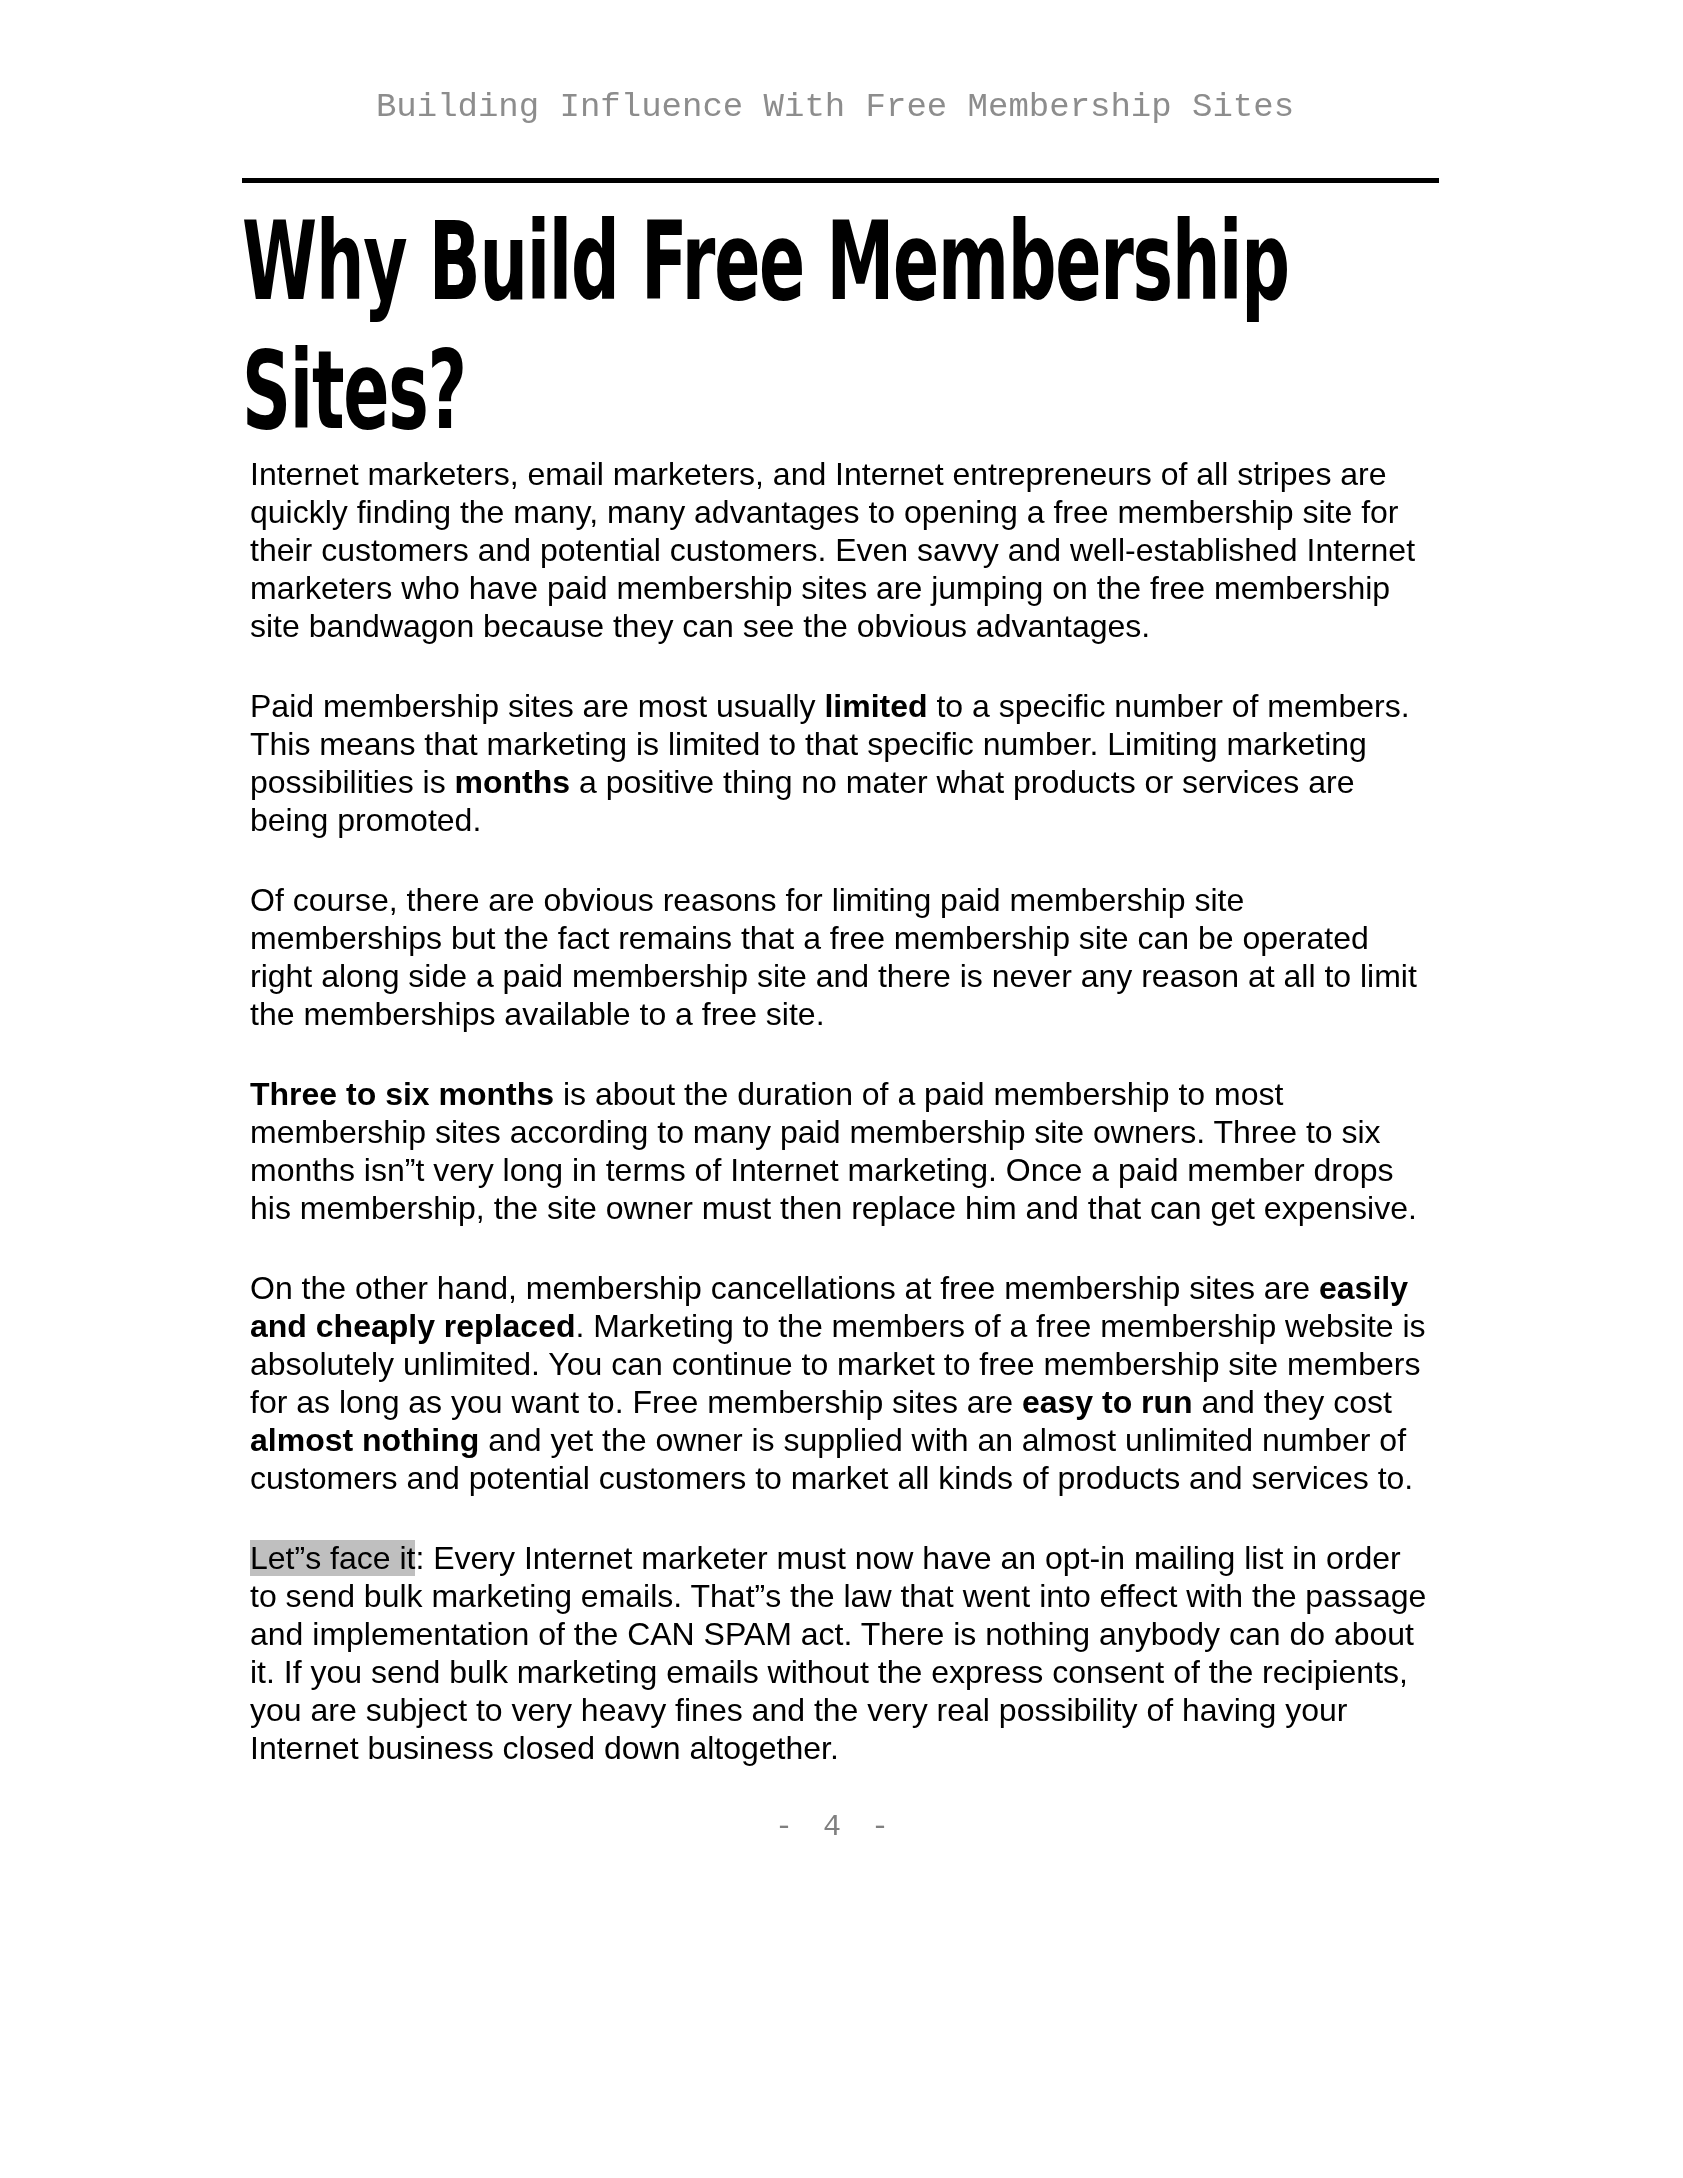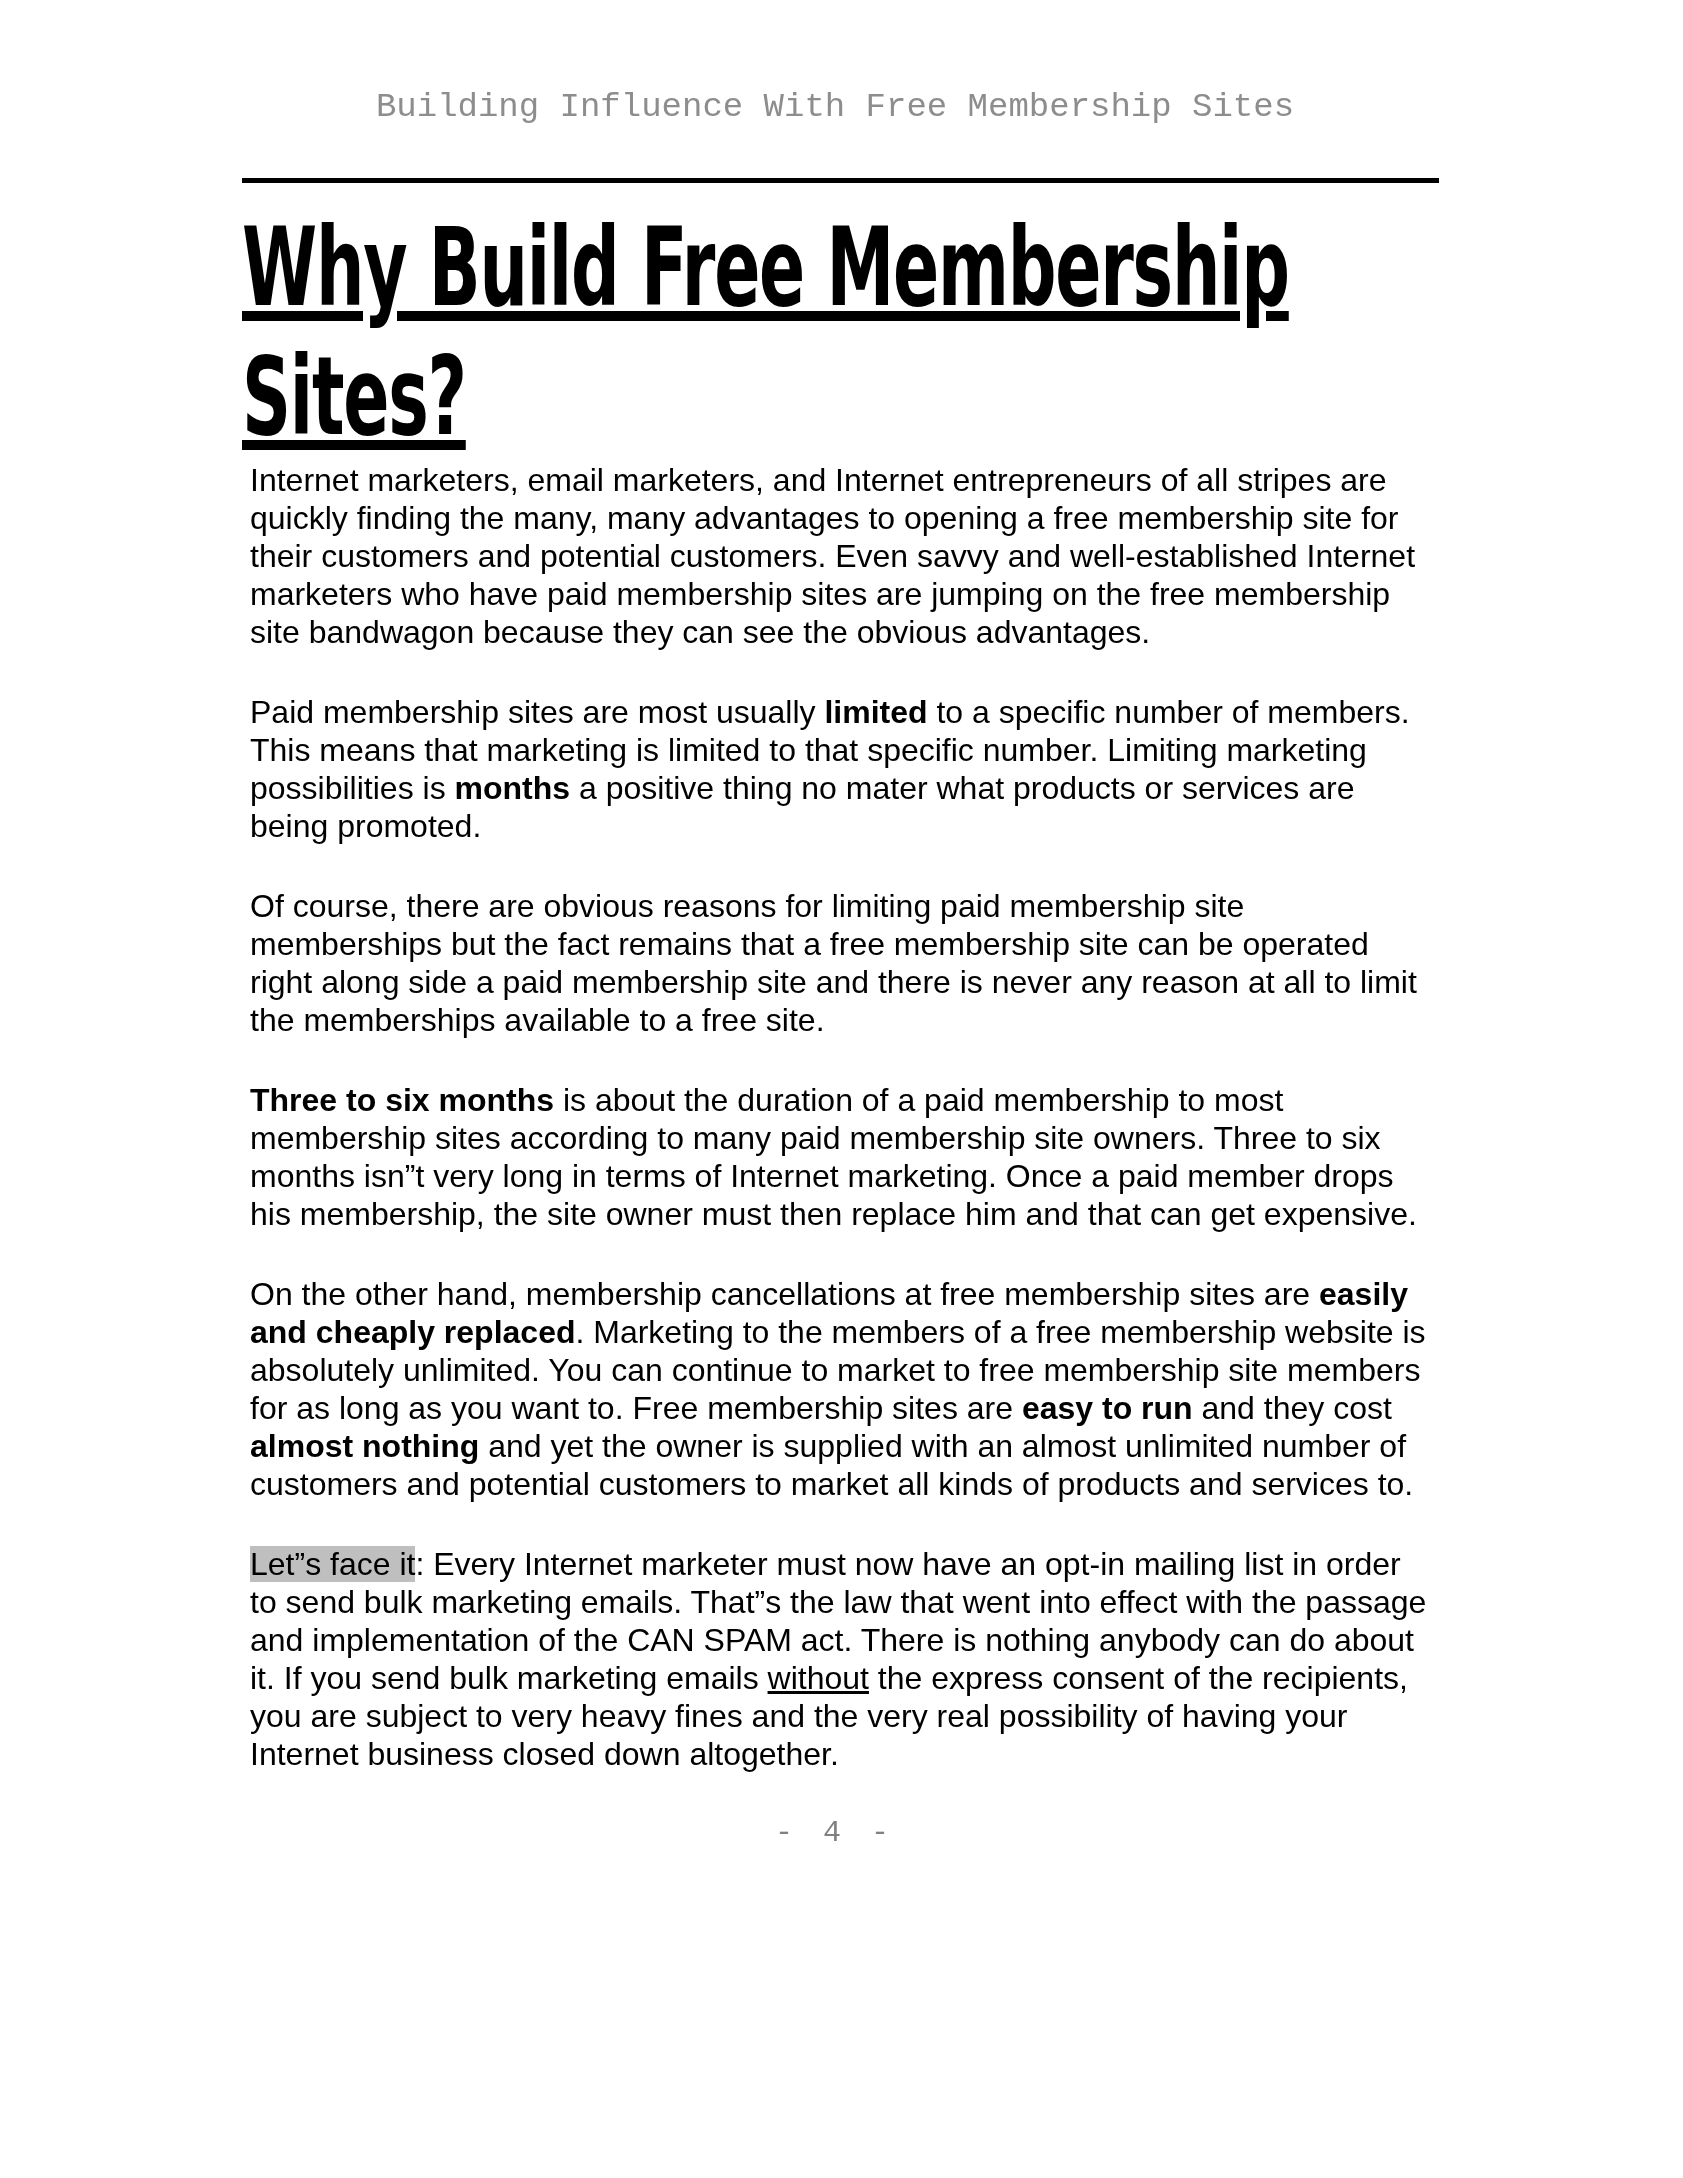"Why Build Free Membership" .title { margin-top: 20px -> 14px; text-decoration: underline -> none }
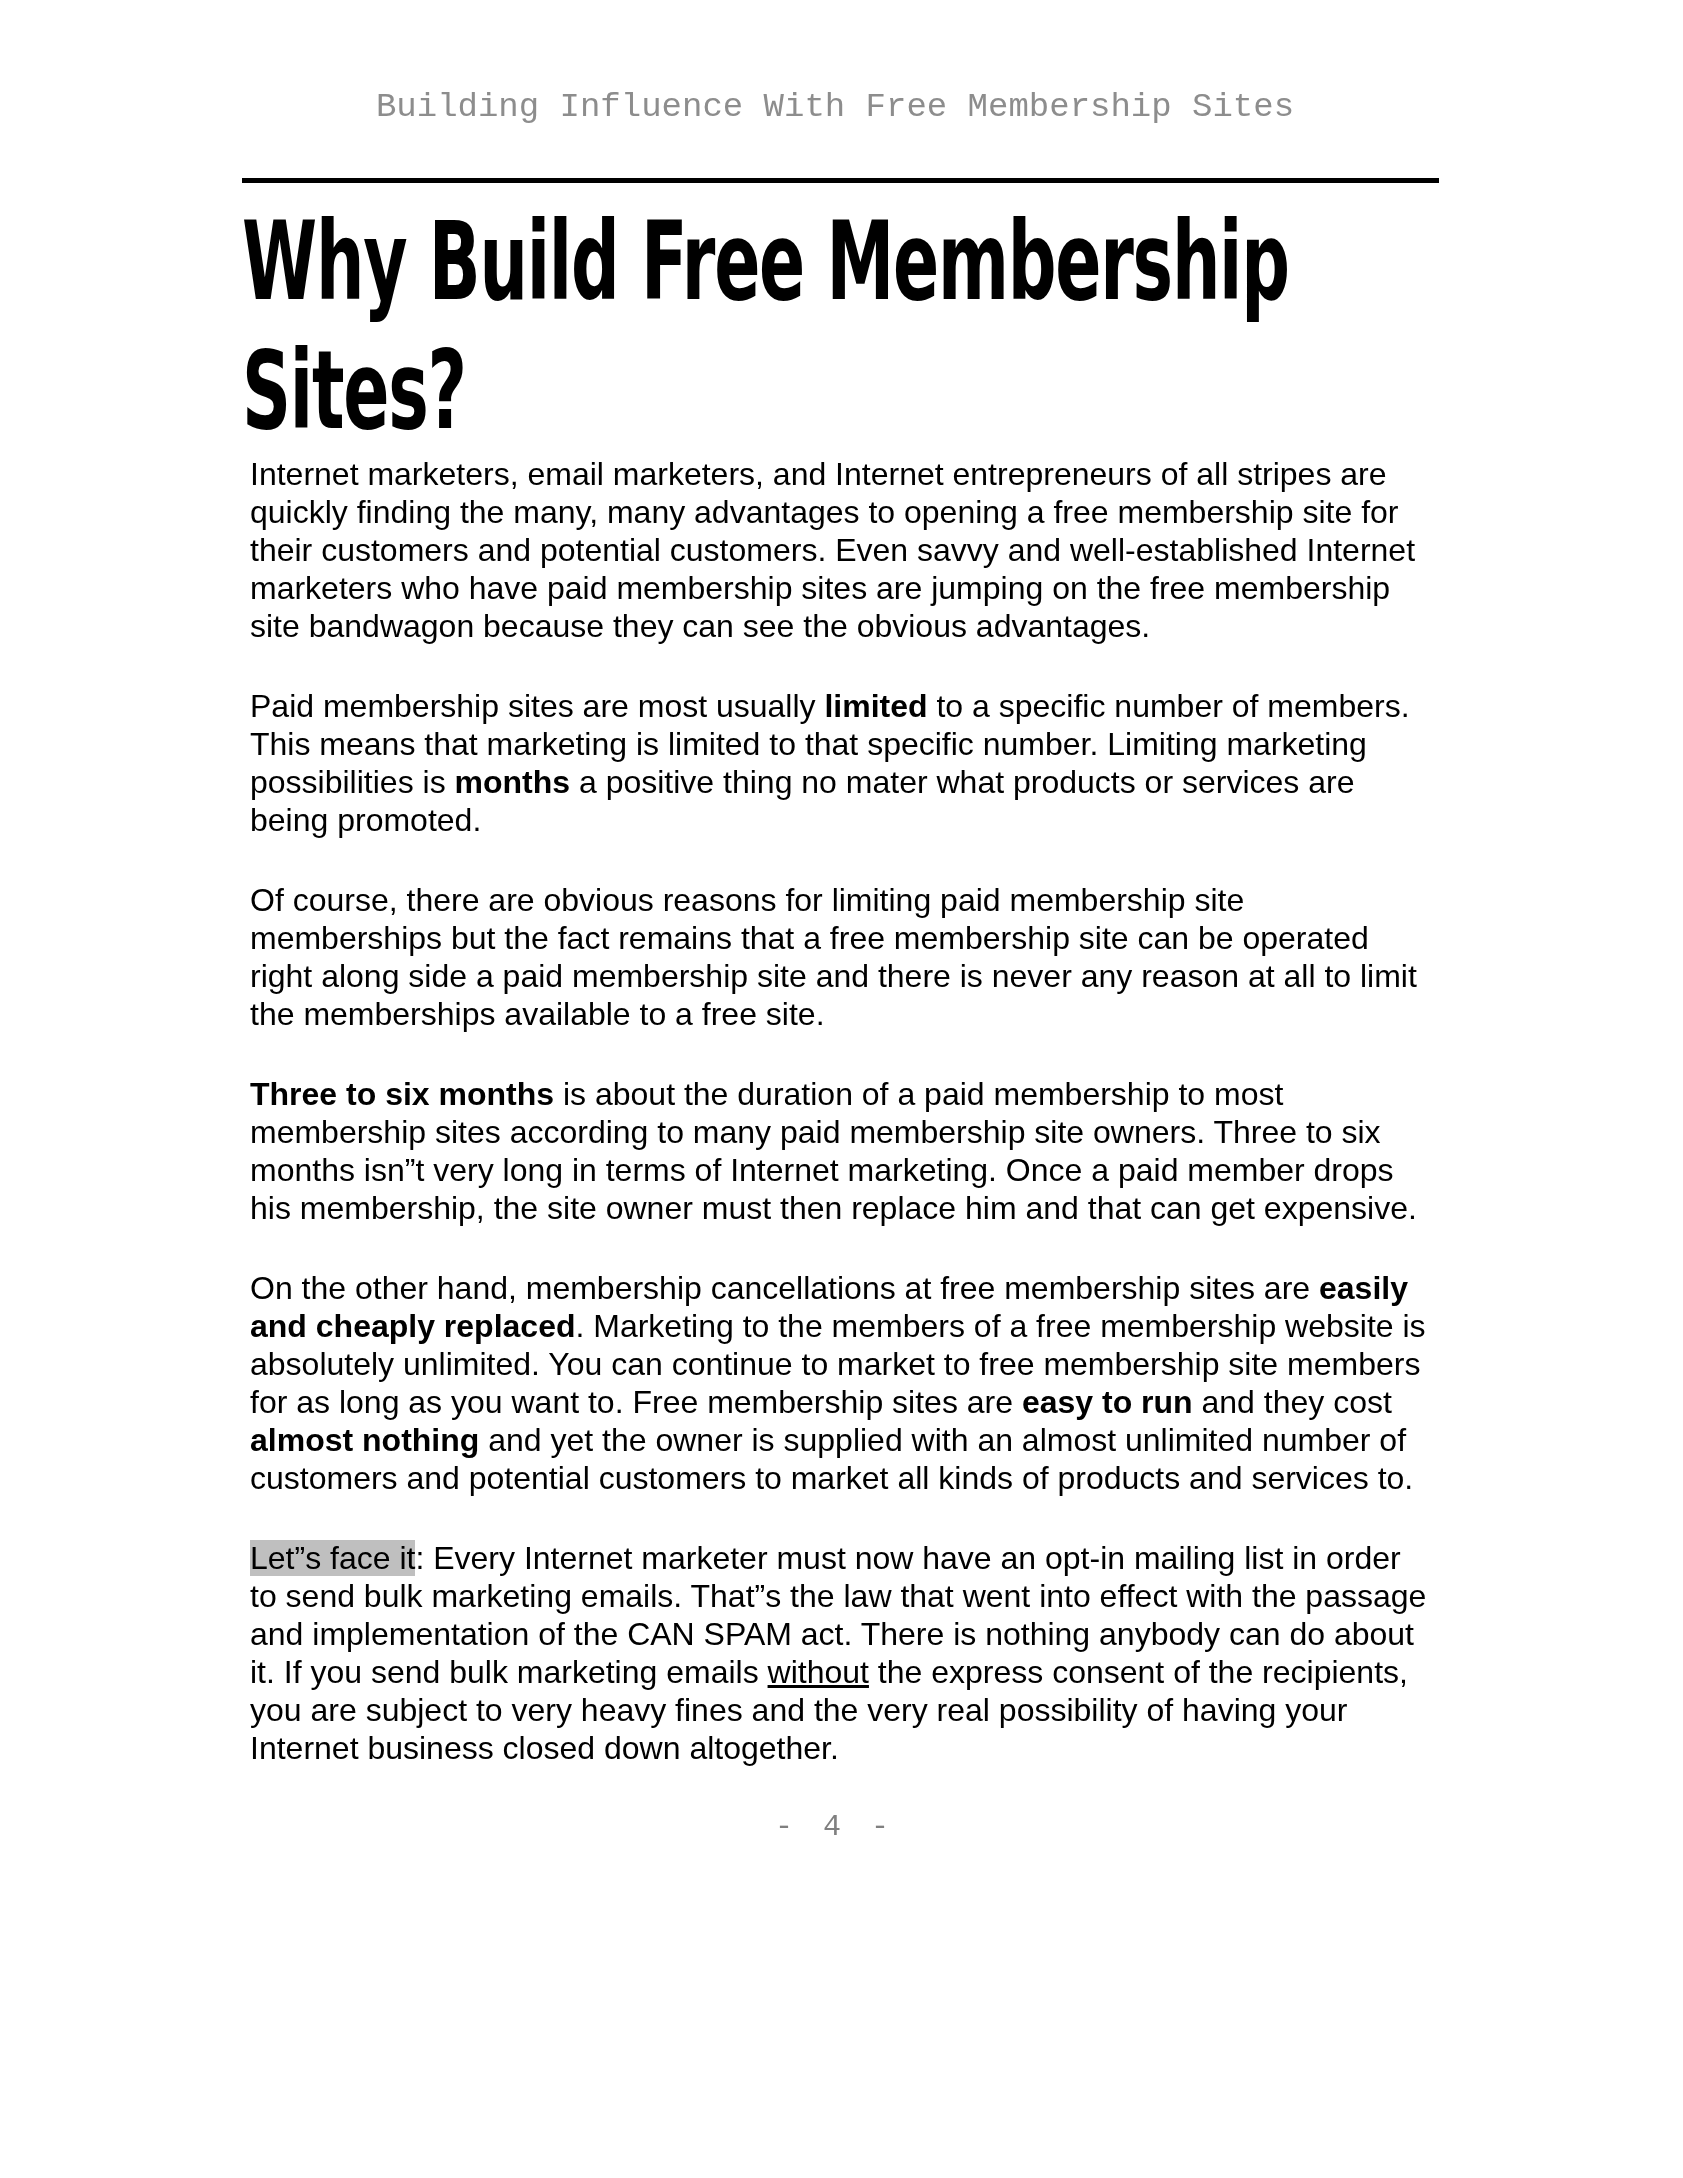"without" .run-u { text-decoration: underline -> none }
